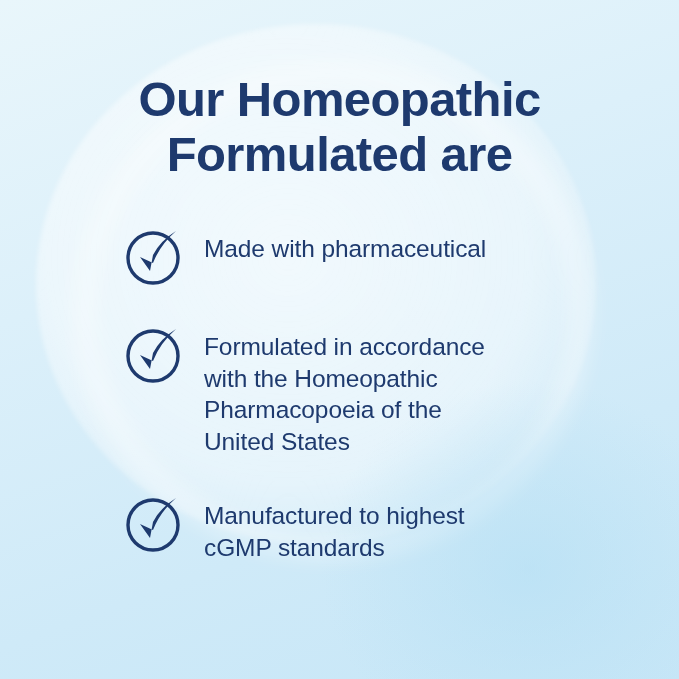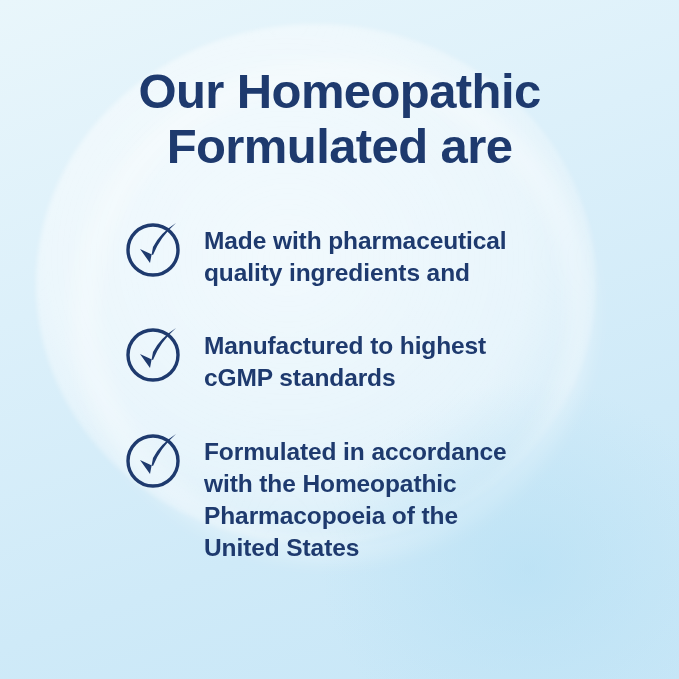"Our Homeopathic" .headline { margin: 0 -> 8px }
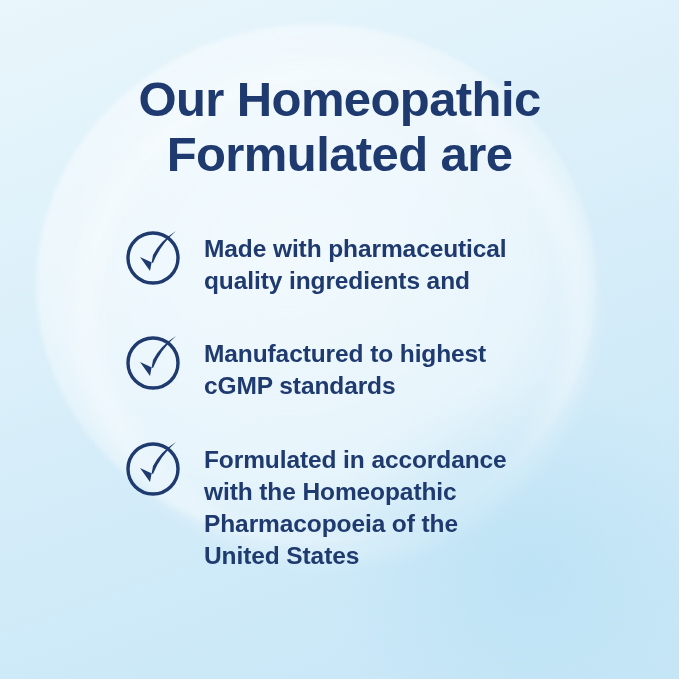"Made with pharmaceutical" .item-text { font-weight: bold -> normal }
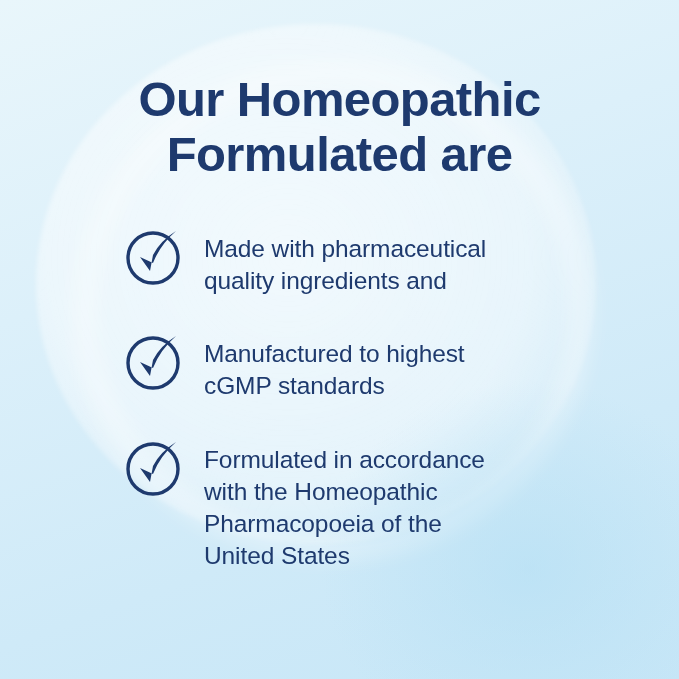"quality ingredients and" span.tline { html: <span>quality ingredients and</span> -> none }
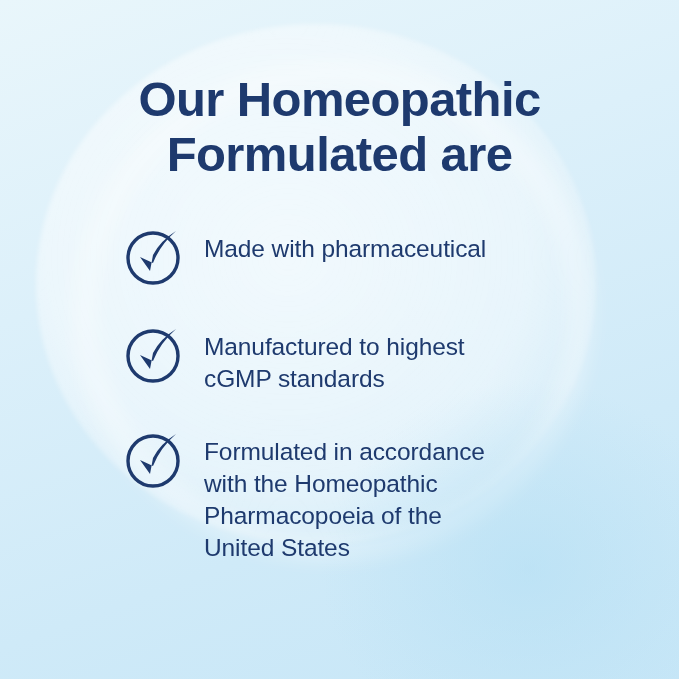"Manufactured to highest" div.item { order: before "Formulated in accordance" -> after "Formulated in accordance" }
